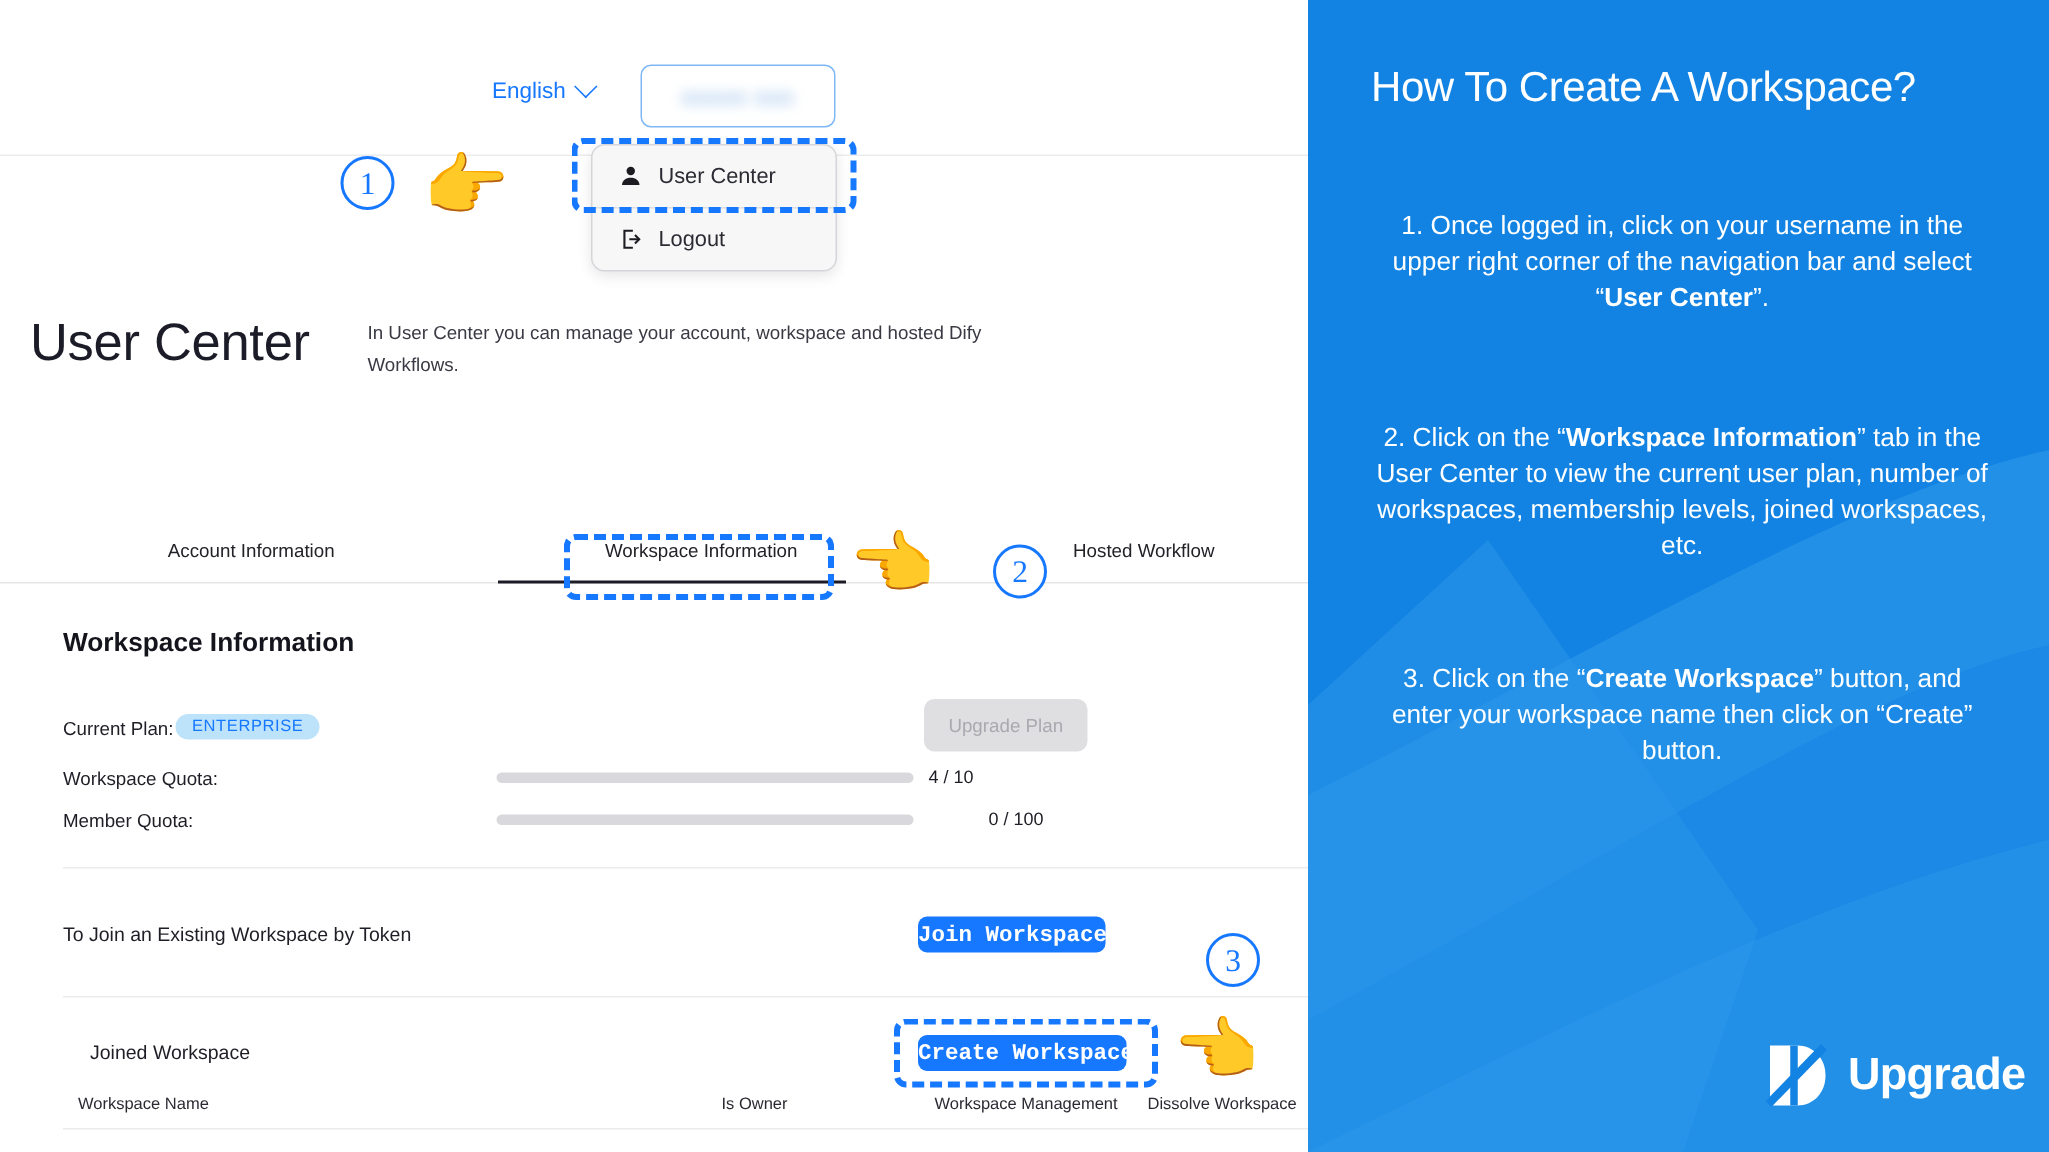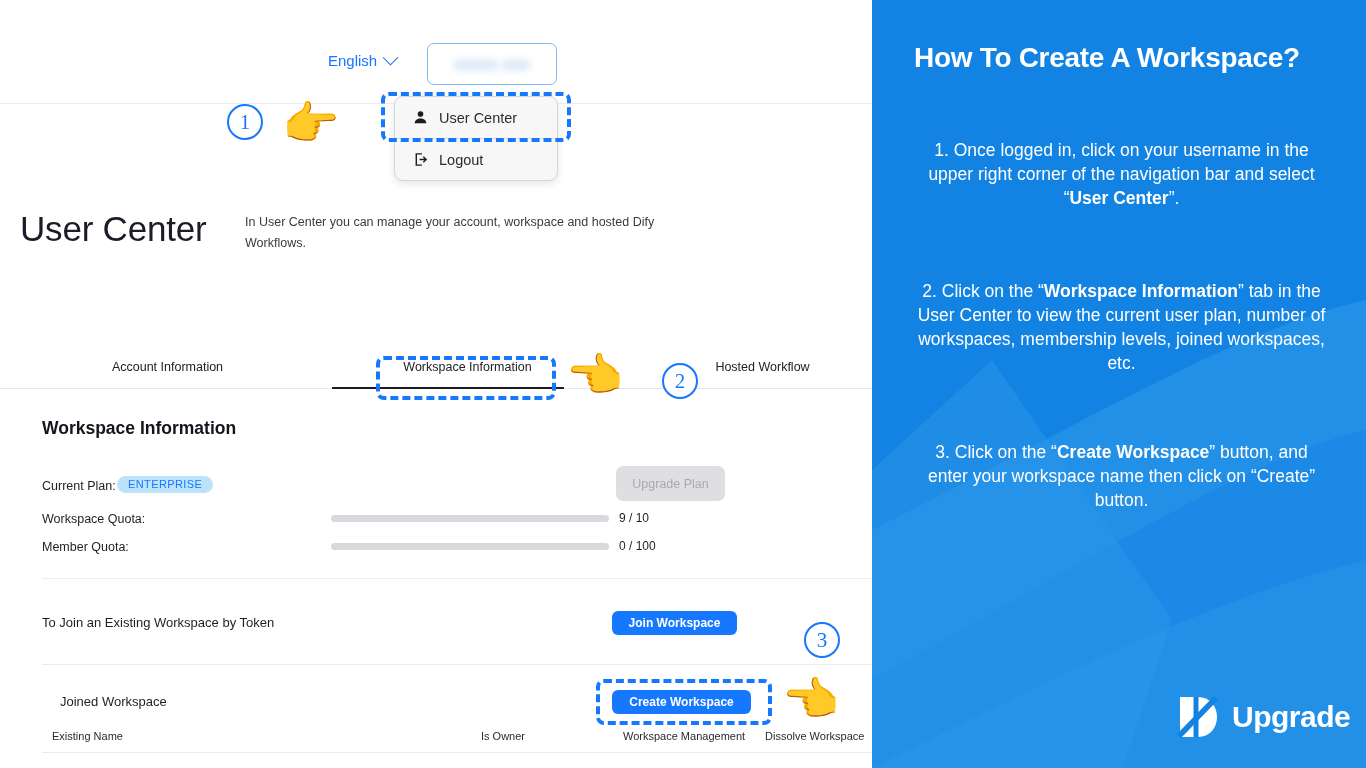"How To Create A Workspace?" .panel-title { font-weight: bold -> normal }
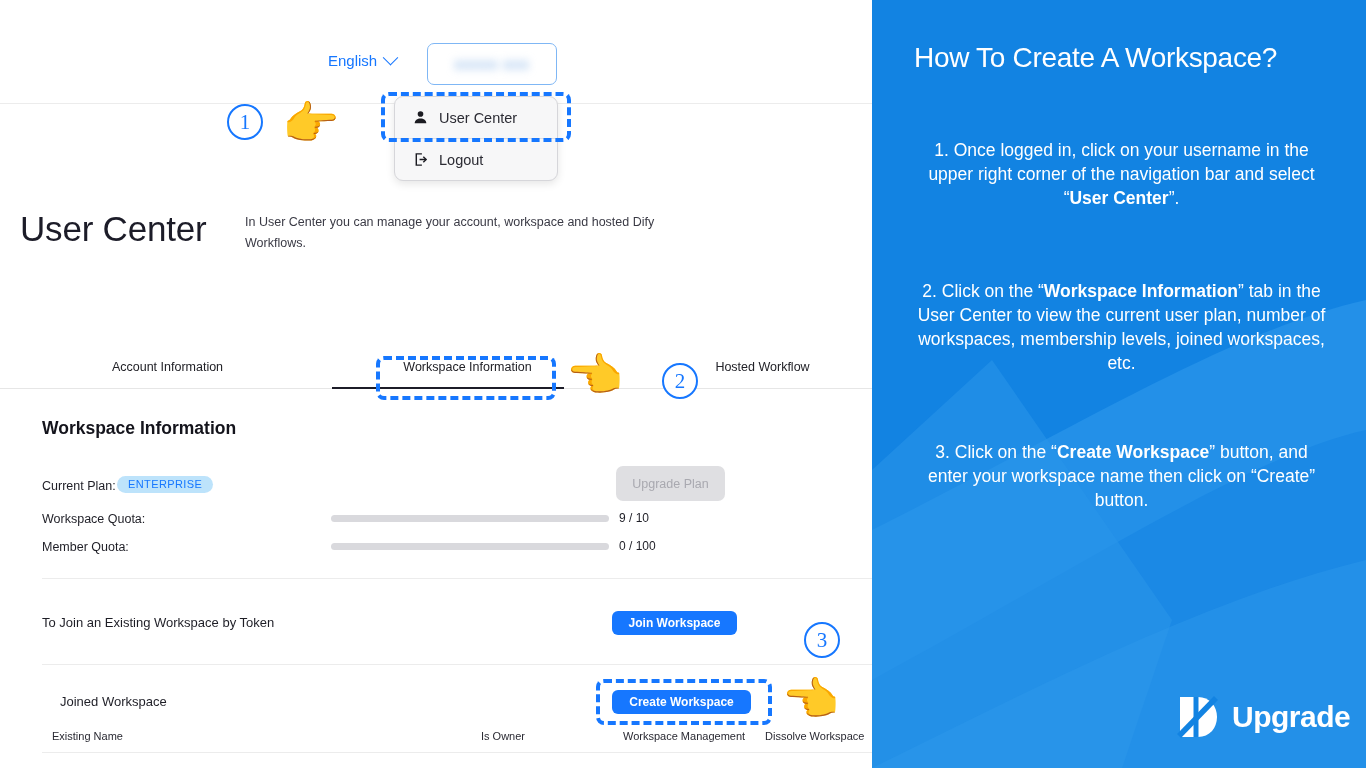"9 / 10" div.bar-val { text: 9 -> 4 }
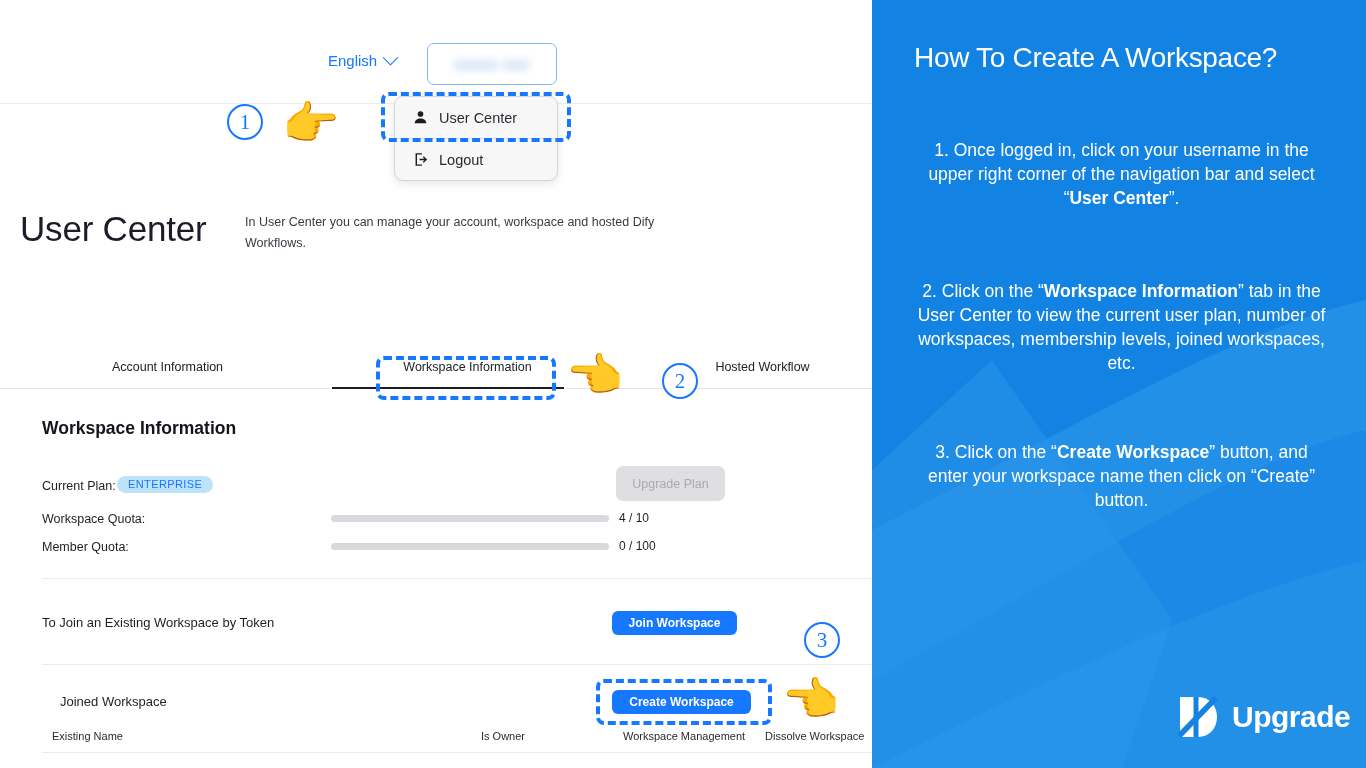"0 / 100" .v2 { margin-left: none -> 40px }
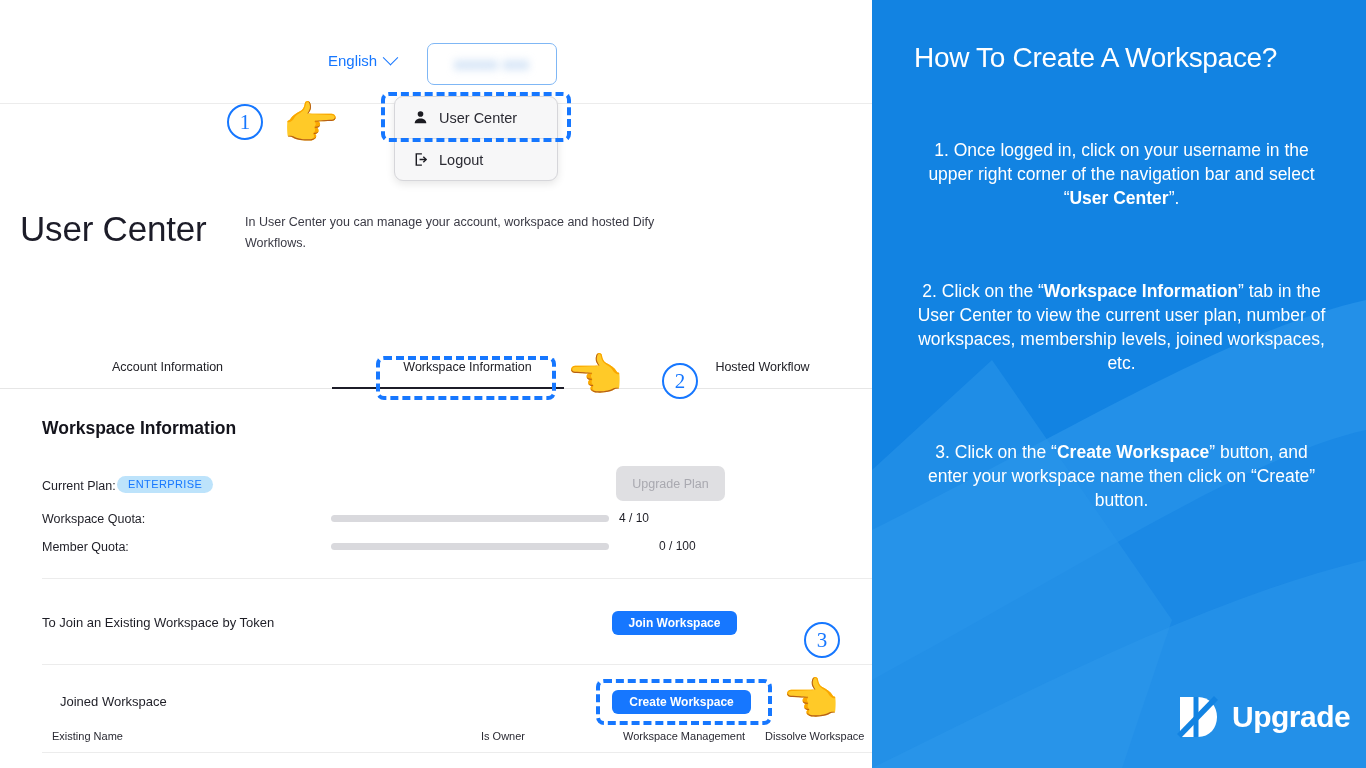"Join Workspace" .blue-btn { font-family: Liberation Sans, sans-serif -> Liberation Mono, monospace; font-size: 12px -> 15px }
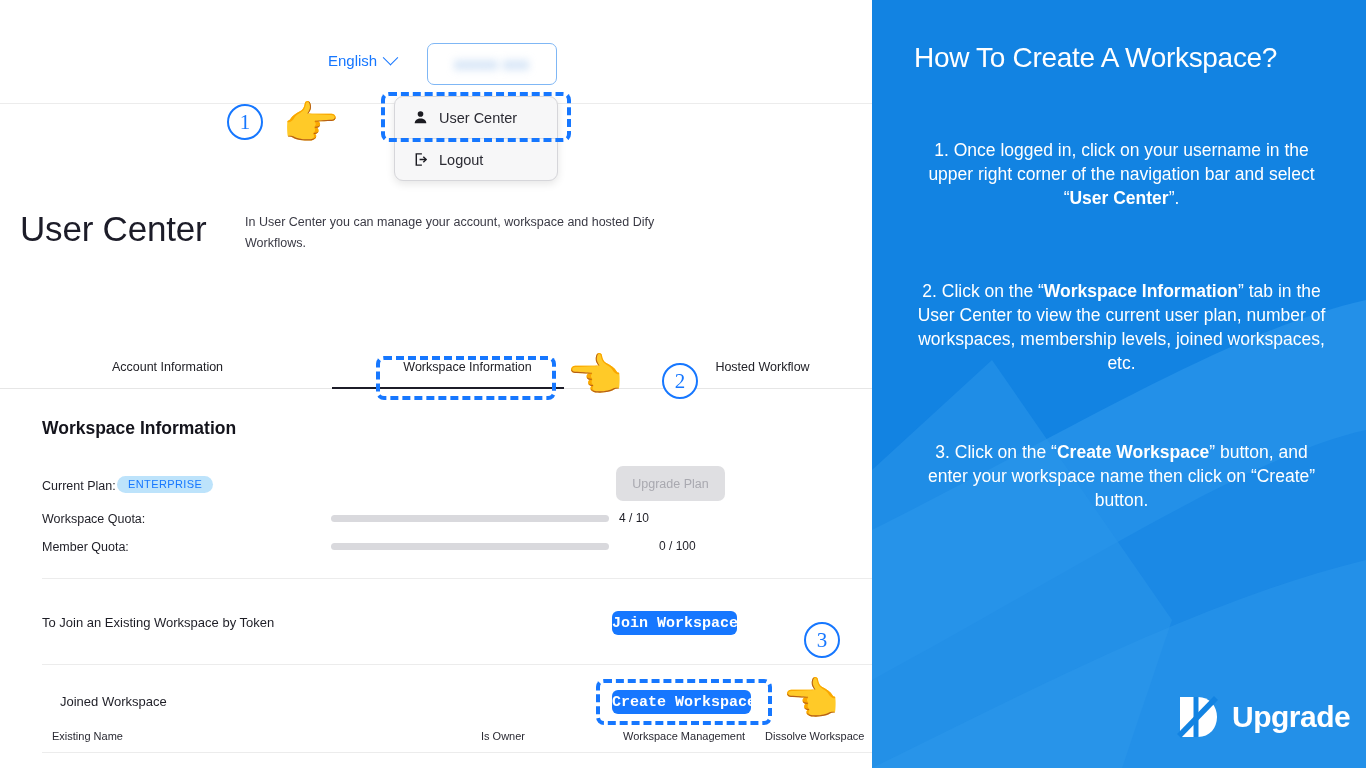"Existing Name" div.th { text: Existing -> Workspace }
